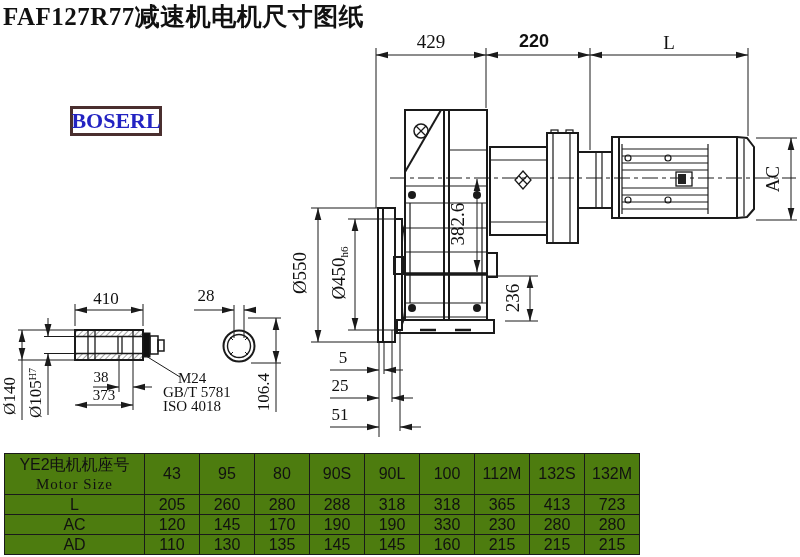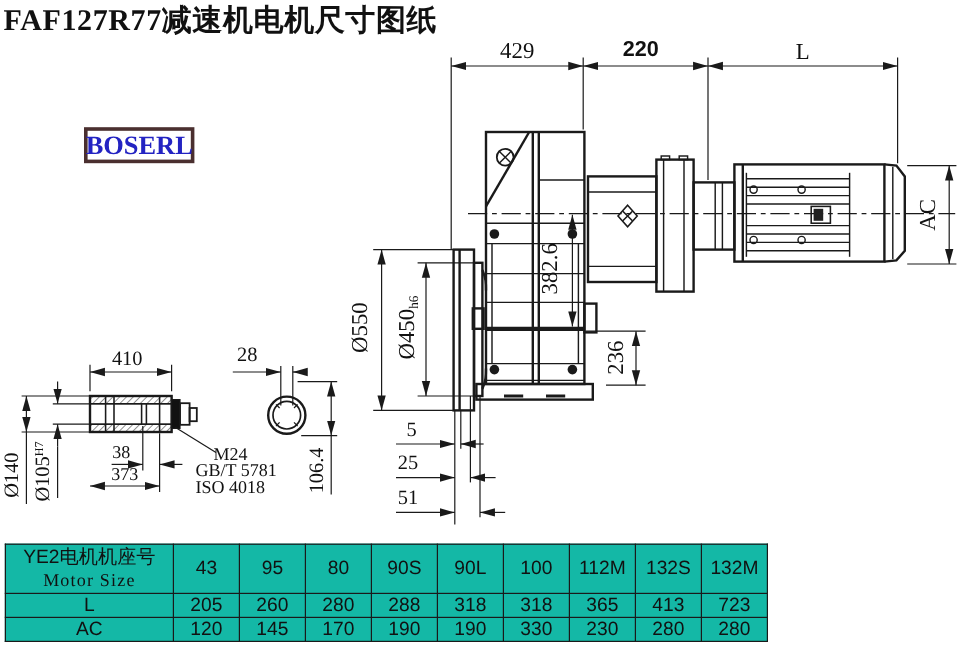"YE2电机机座号" table.dim-table { background: #14b8a6 -> #4d7c0f }
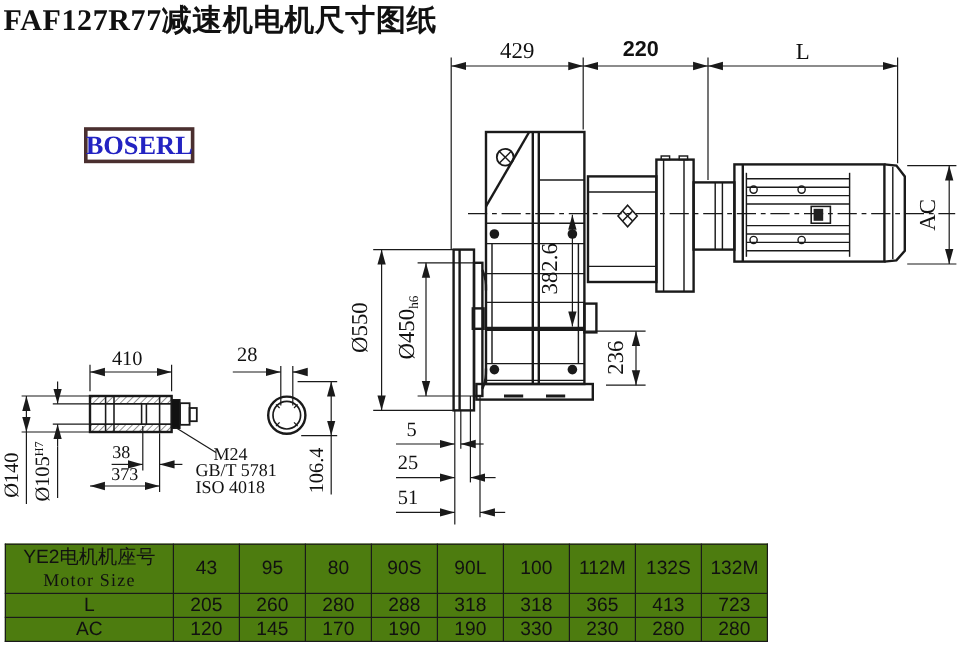"AD" tr { html: none -> <tr> <td>AD</td> <td>110</td> <td>130</td> <td>135</td> <td>145</td> <td>145</td> <td>160</td> <td>215</td> <td>215</td> <td>215</td> </tr> }
